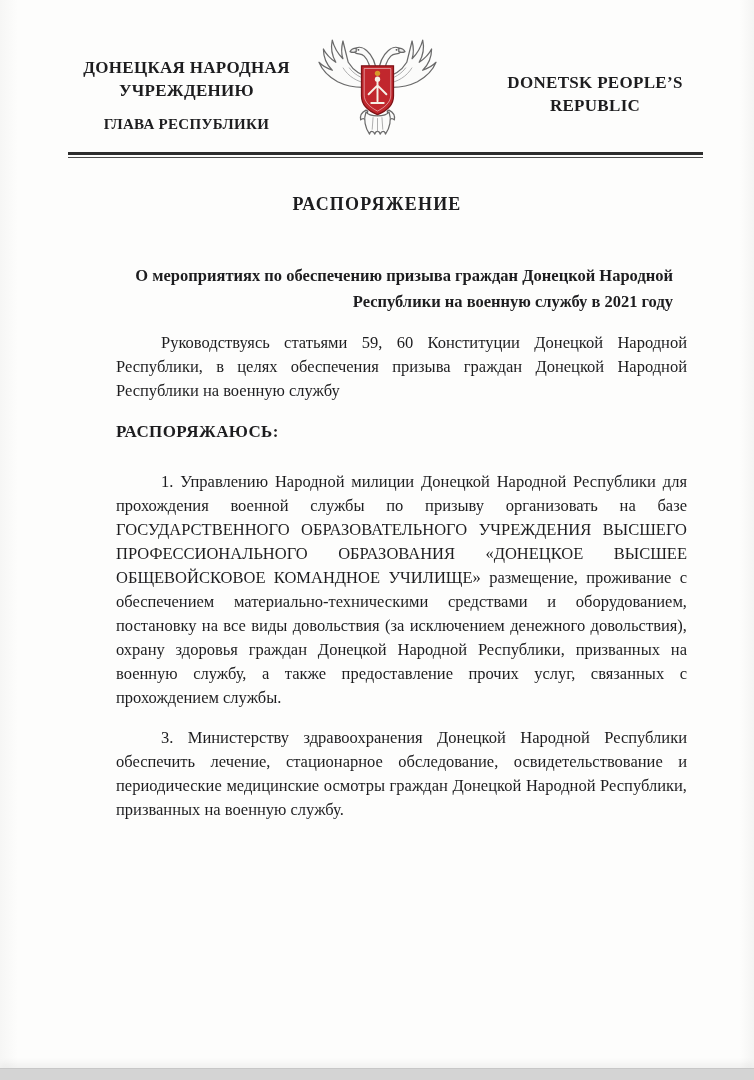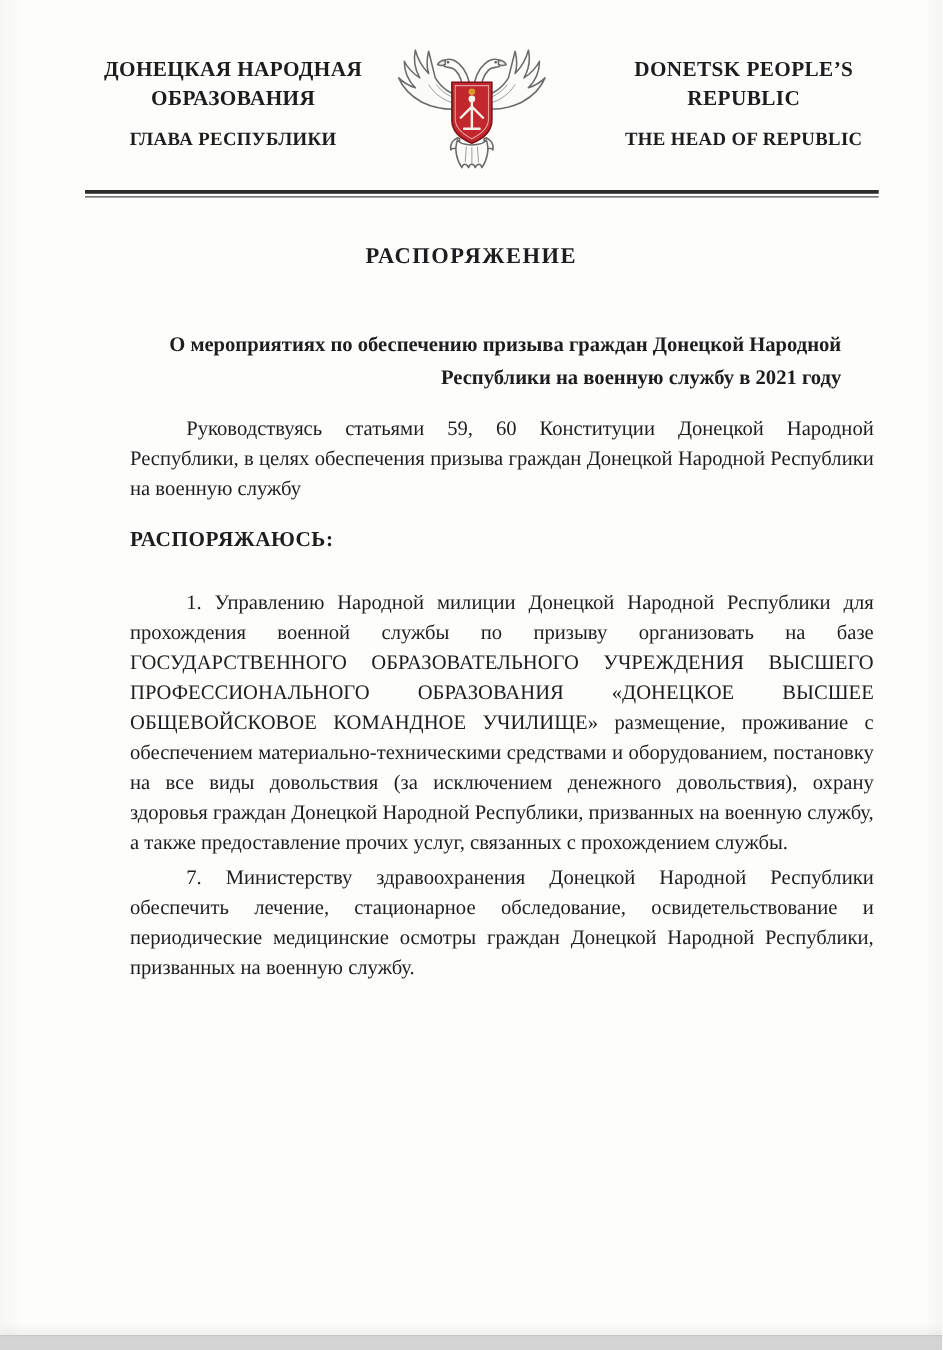"ДОНЕЦКАЯ НАРОДНАЯ" .header { align-items: flex-start -> center }
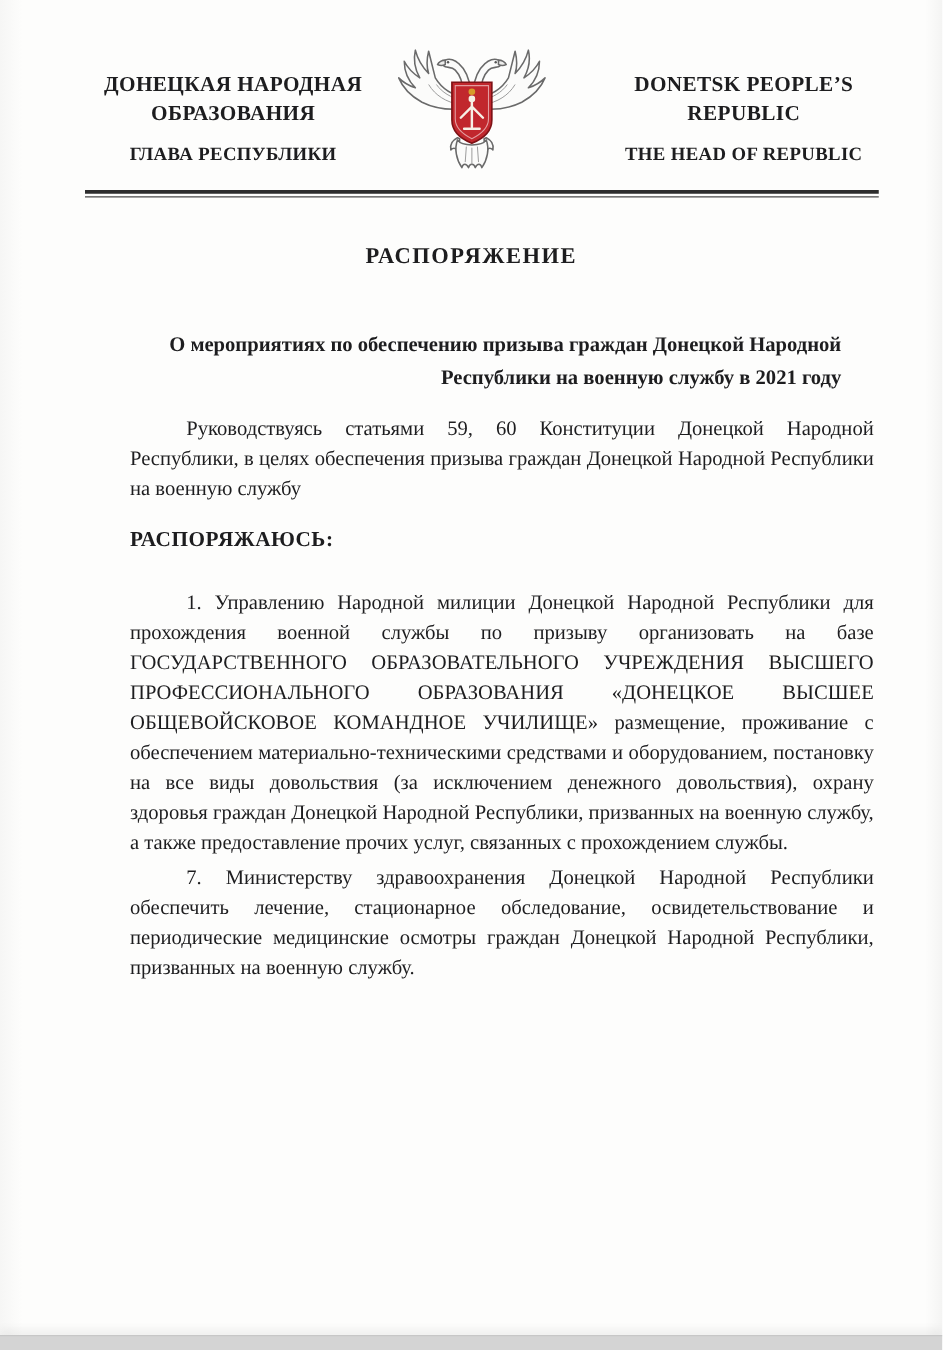"ОБРАЗОВАНИЯ" div.h-name { text: ОБРАЗОВАНИЯ -> УЧРЕЖДЕНИЮ }
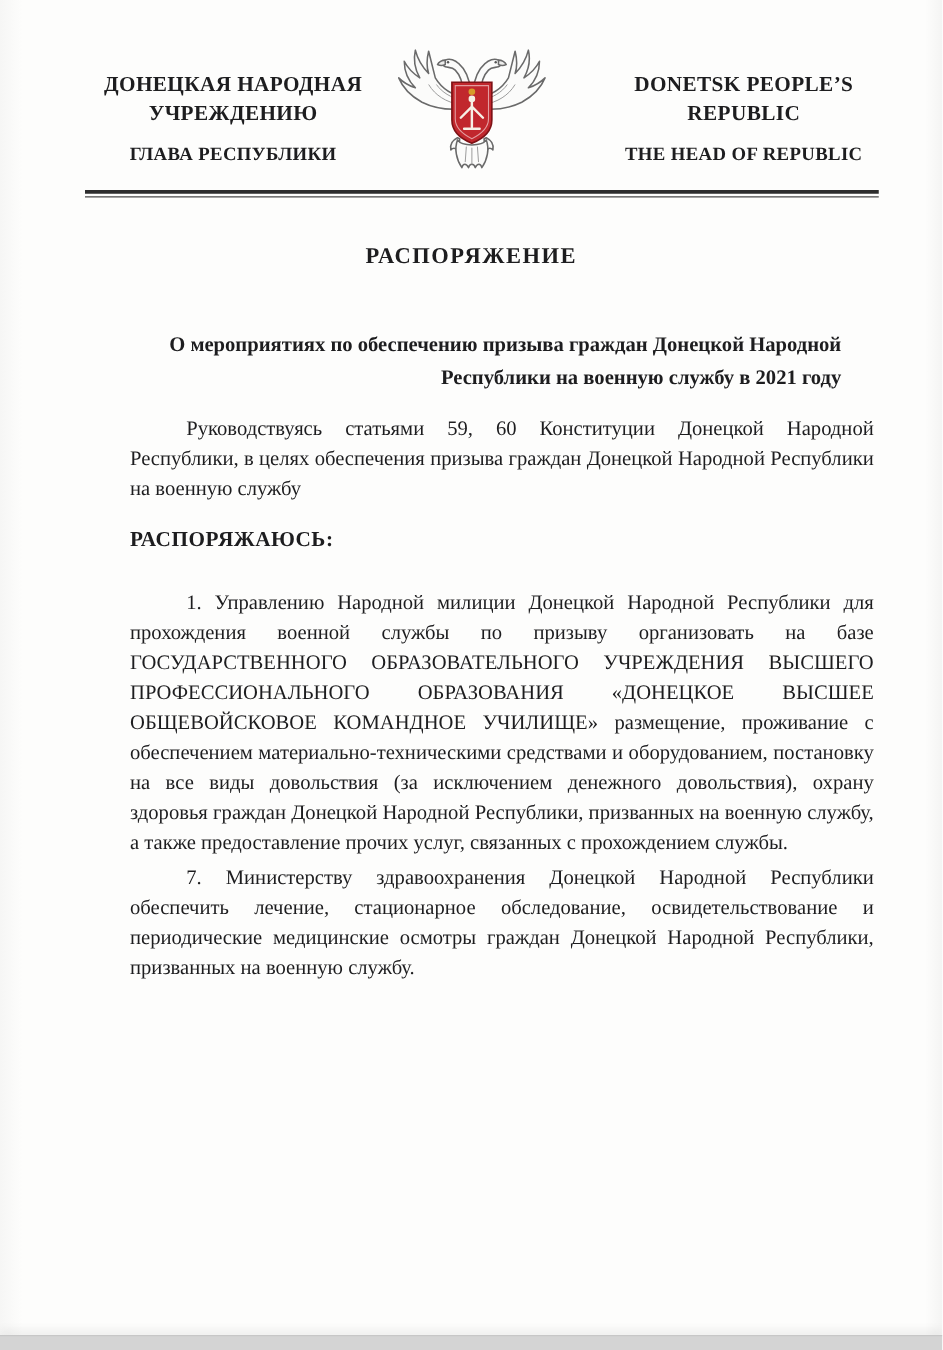"THE HEAD OF REPUBLIC" div.h-sub { html: <div>THE HEAD OF REPUBLIC</div> -> none }
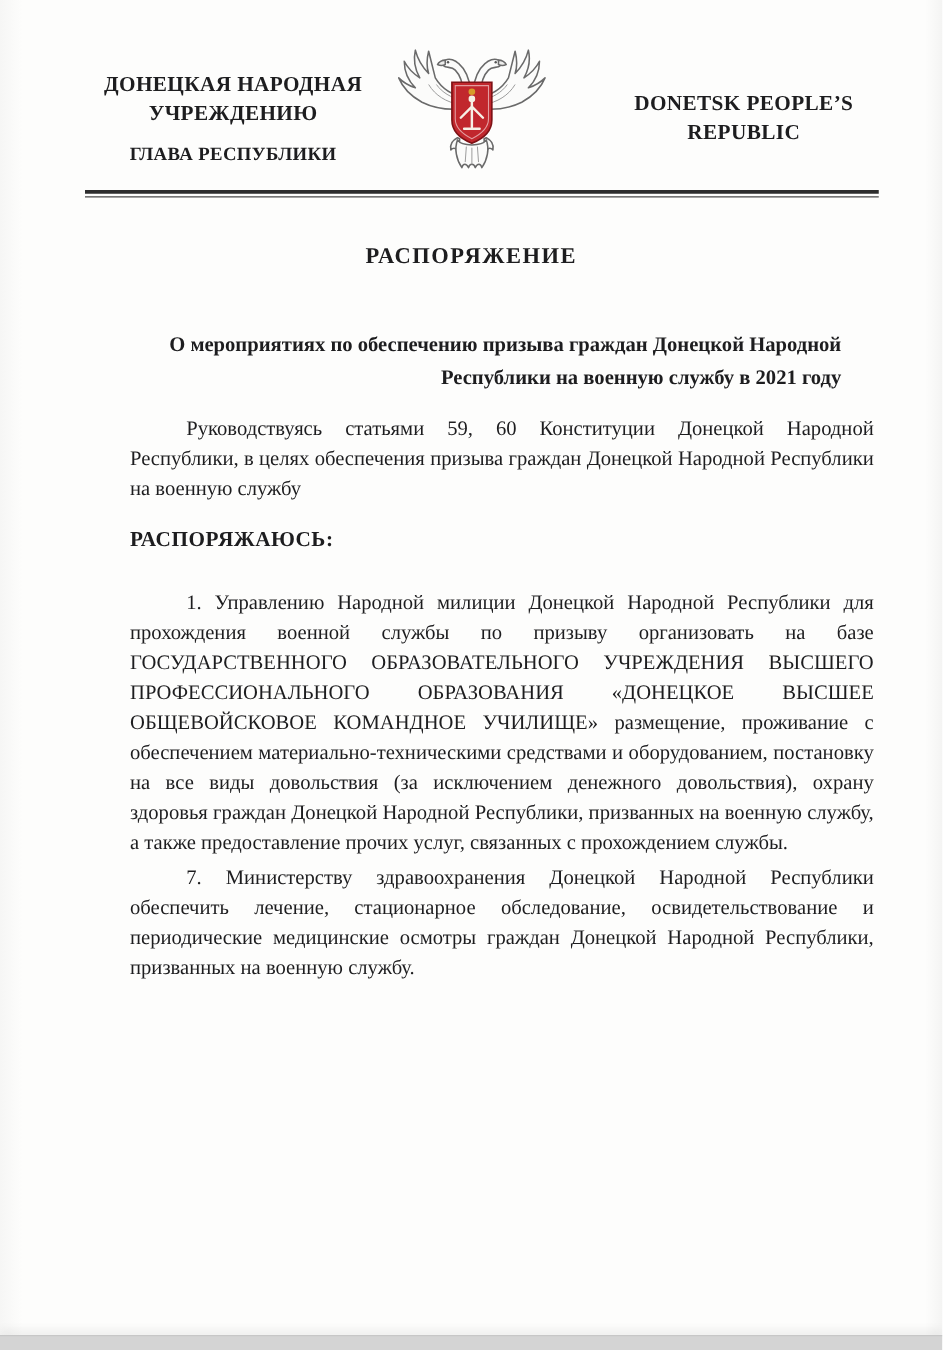"Руководствуясь статьями 59, 60" .content p { margin: 4px -> 16px }
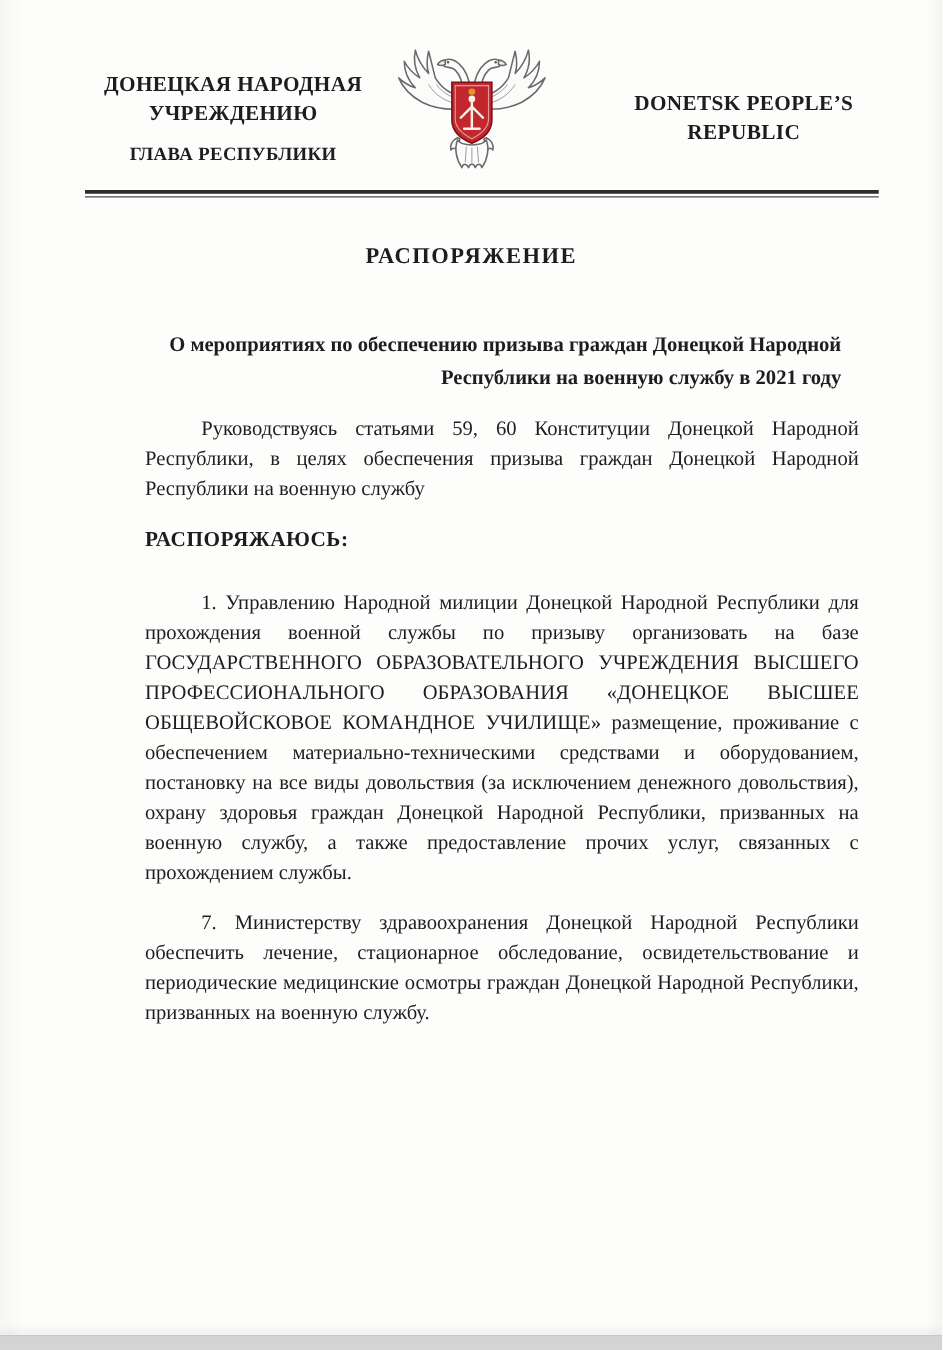"7. Министерству здравоохранения Донецкой" p.item-3 { text: 7 -> 3 }
